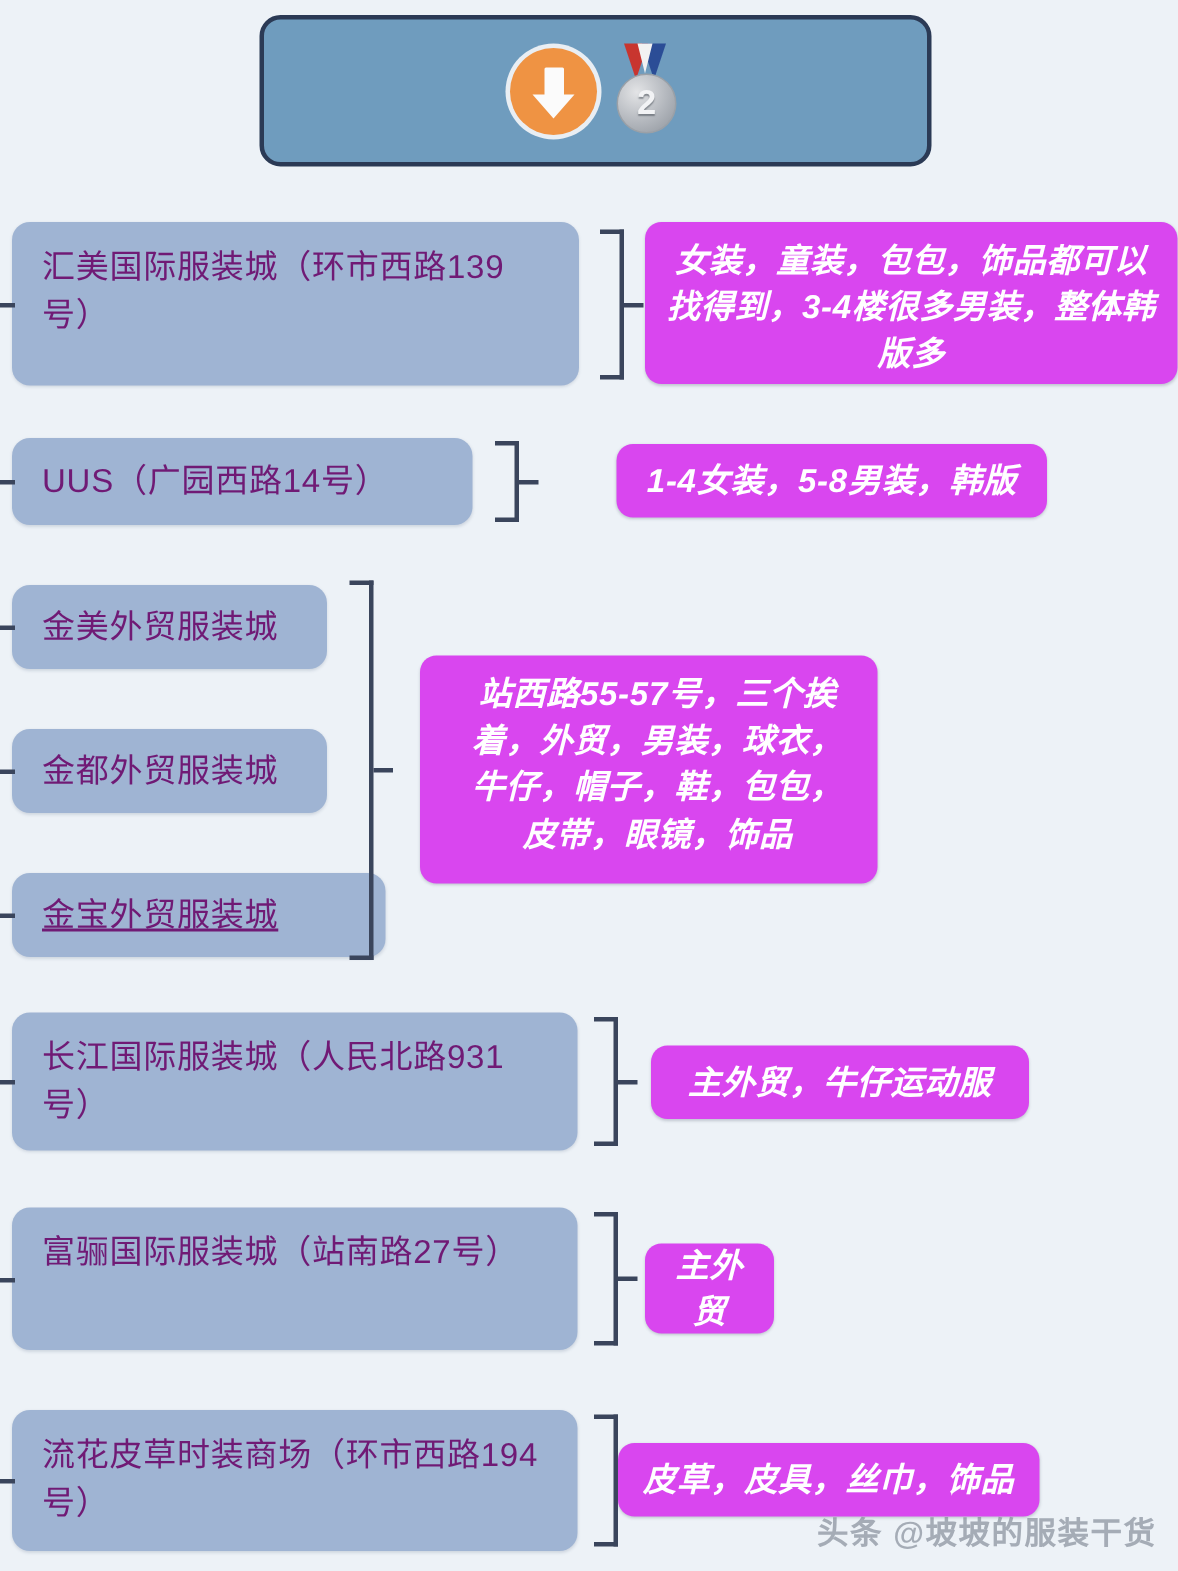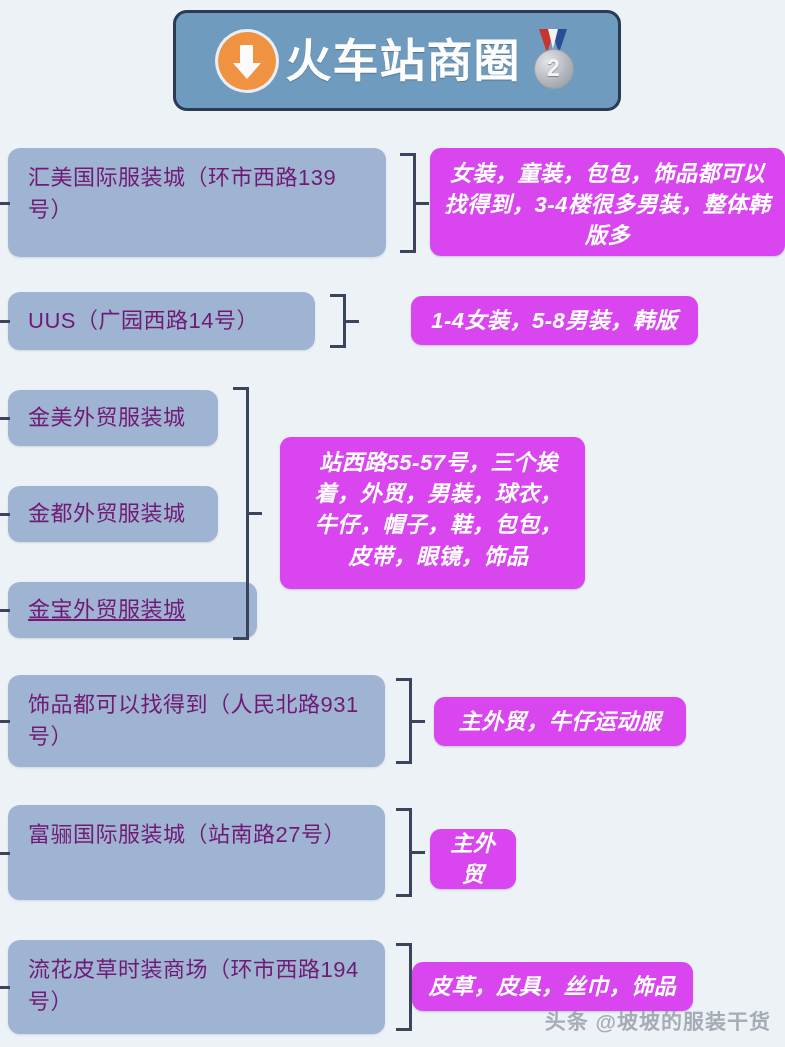"火车站商圈" span.header-title { html: <span>火车站商圈</span> -> none }
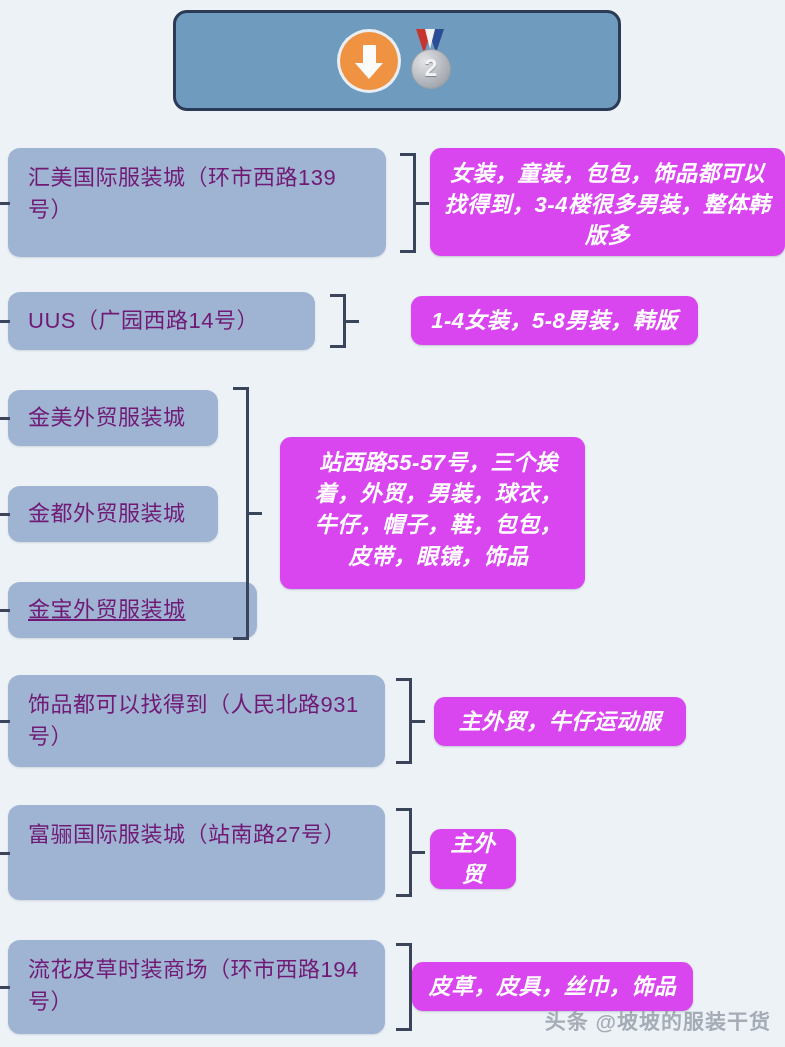"饰品都可以找得到（人民北路931号）" div.market-box { text: 饰品都可以找得到 -> 长江国际服装城 }
